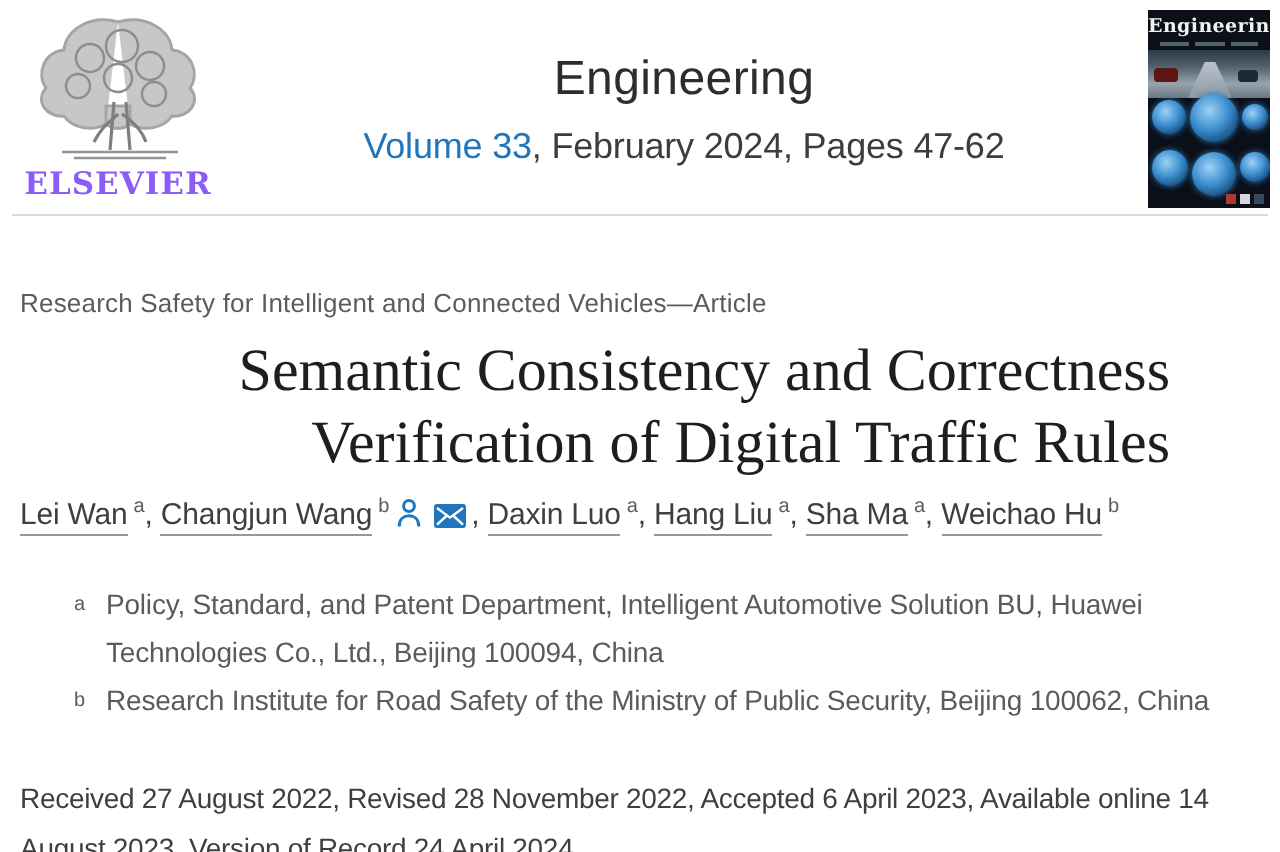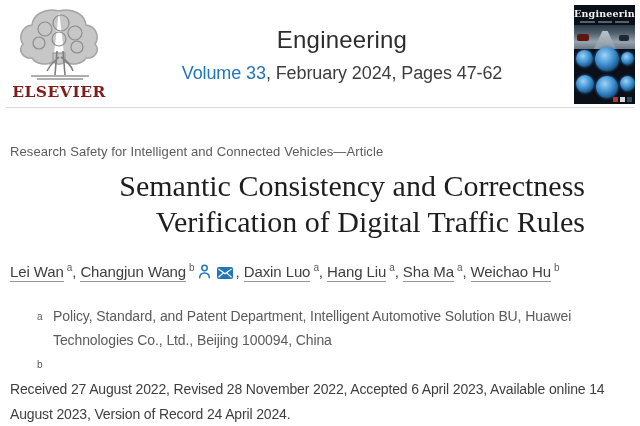"ELSEVIER" .logo-text { color: #7f1d1d -> #8b5cf6 }
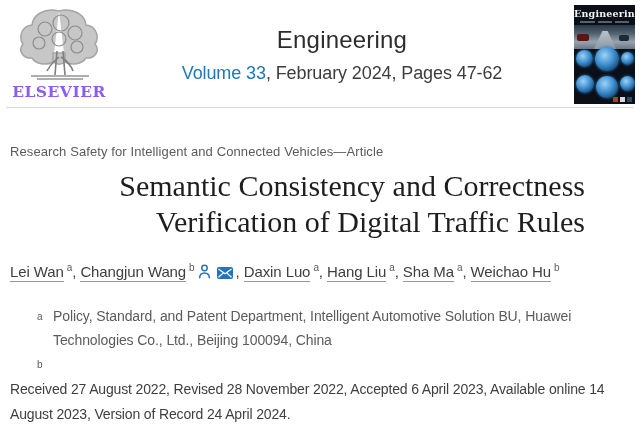"Lei Wan a, Changjun Wang" .authors { margin-top: 22px -> 8px }
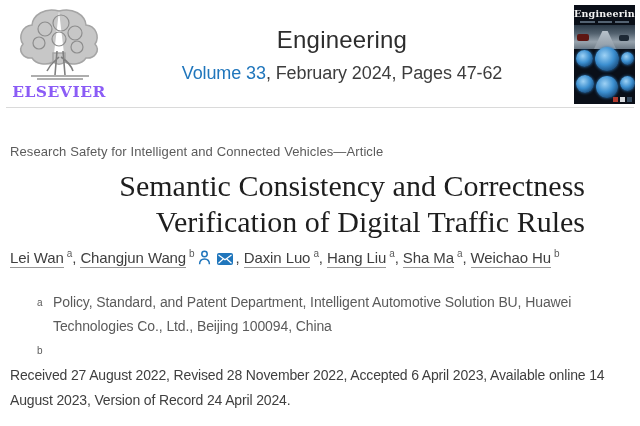"Research Institute for Road Safety" span { html: none -> <span>Research Institute for Road Safety of the Ministry of Public Security, Beijing 100062, China</span> }
